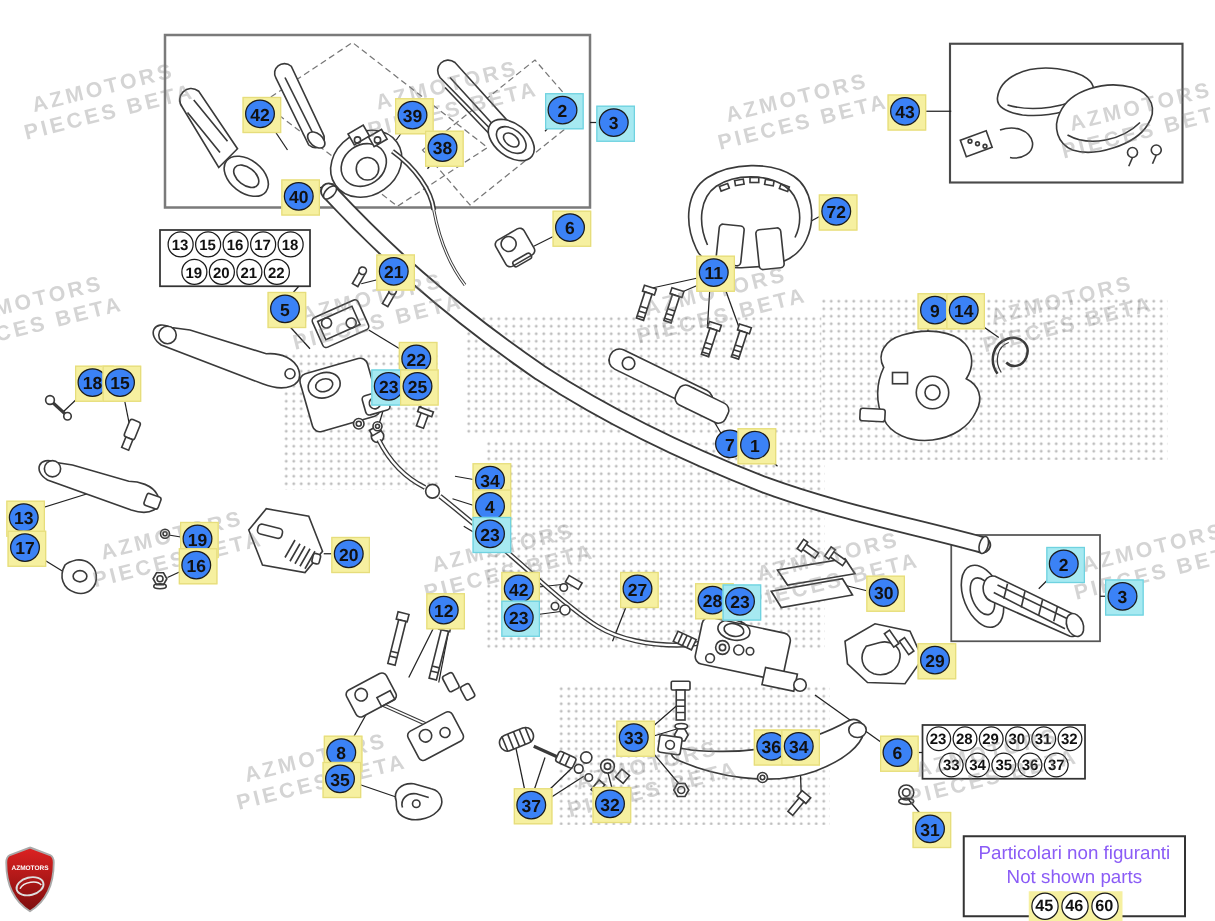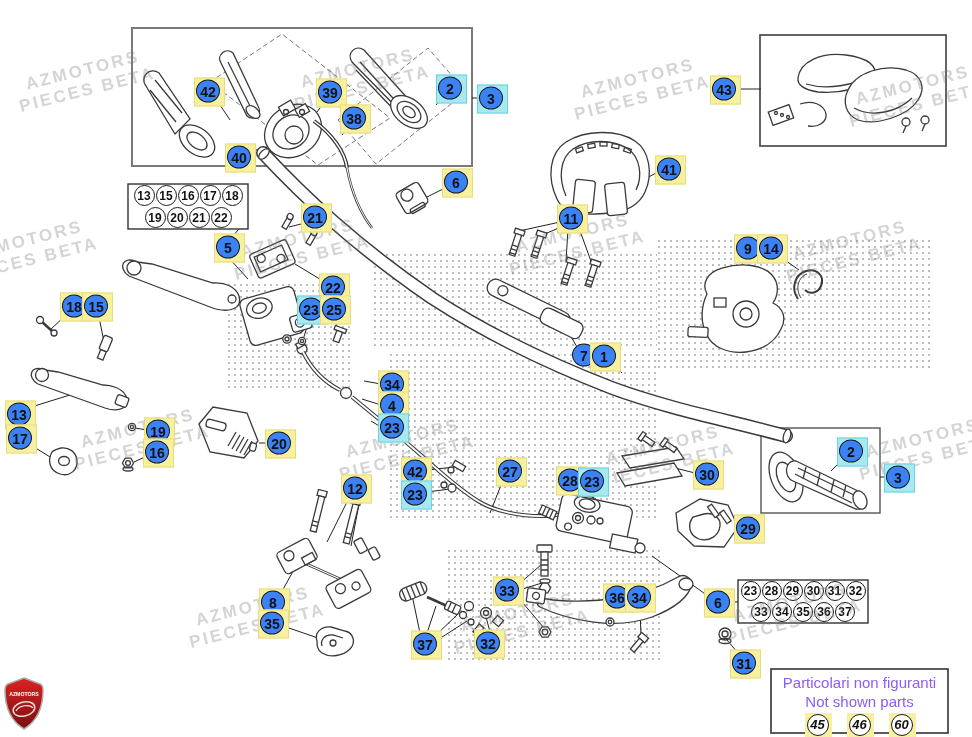"41" span.circ { text: 41 -> 72 }
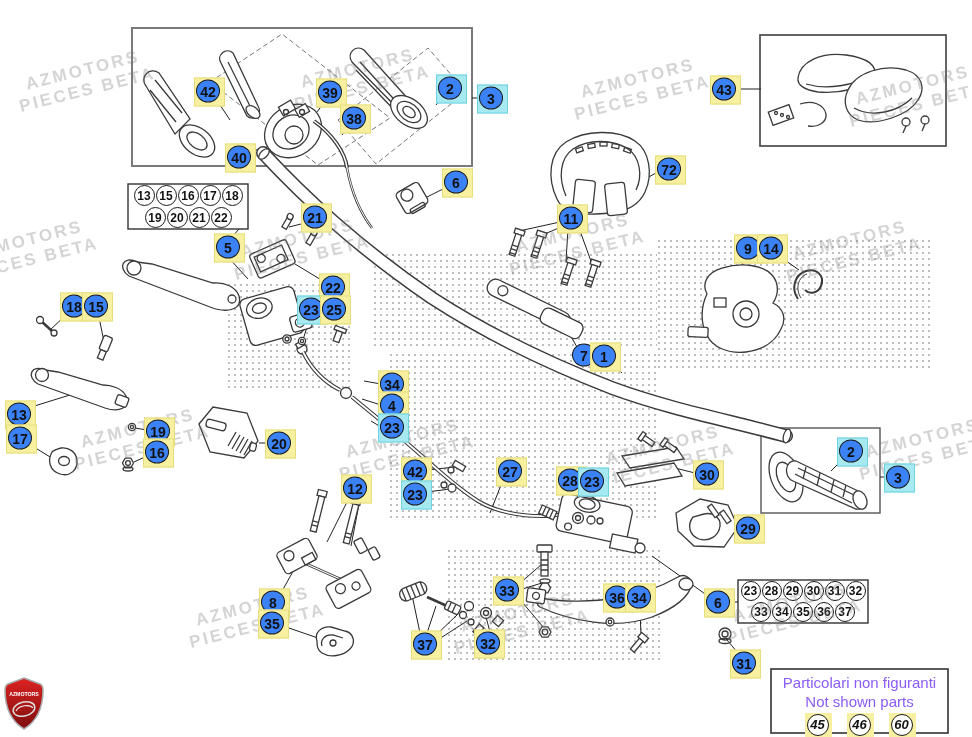"45" #not-shown .row { font-style: italic -> none; gap: 20px -> 2px }
